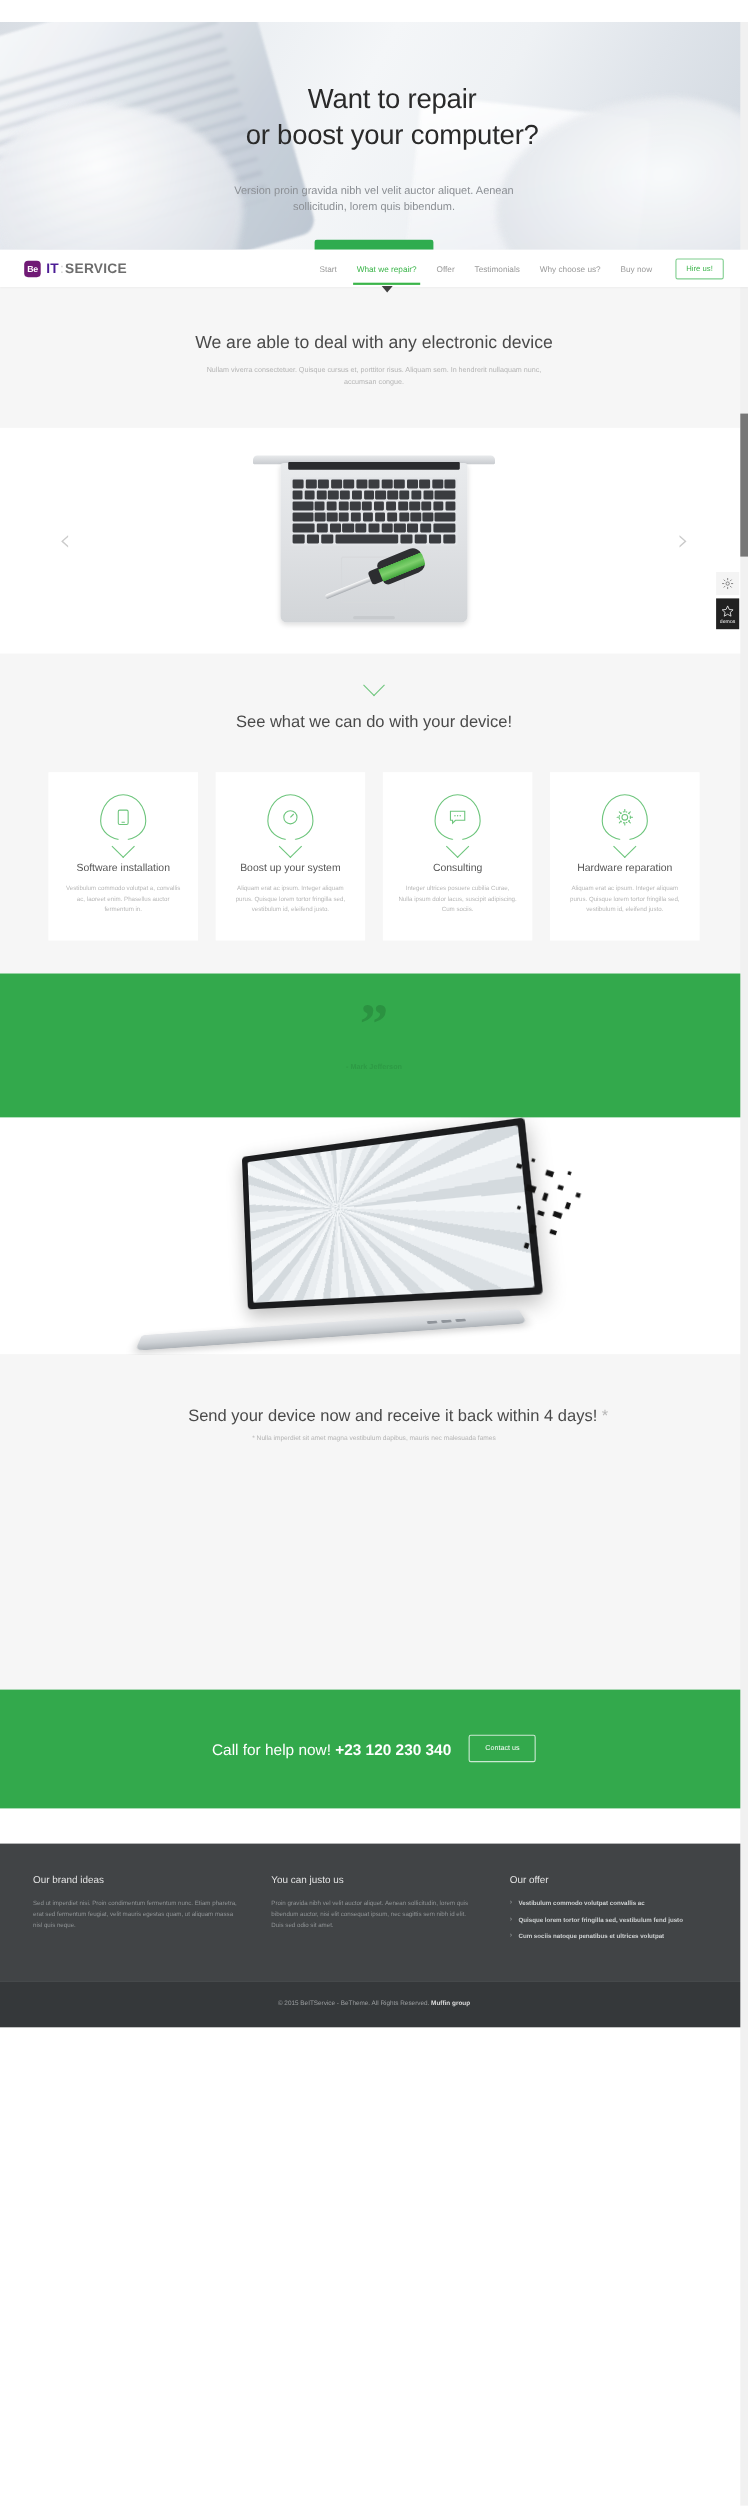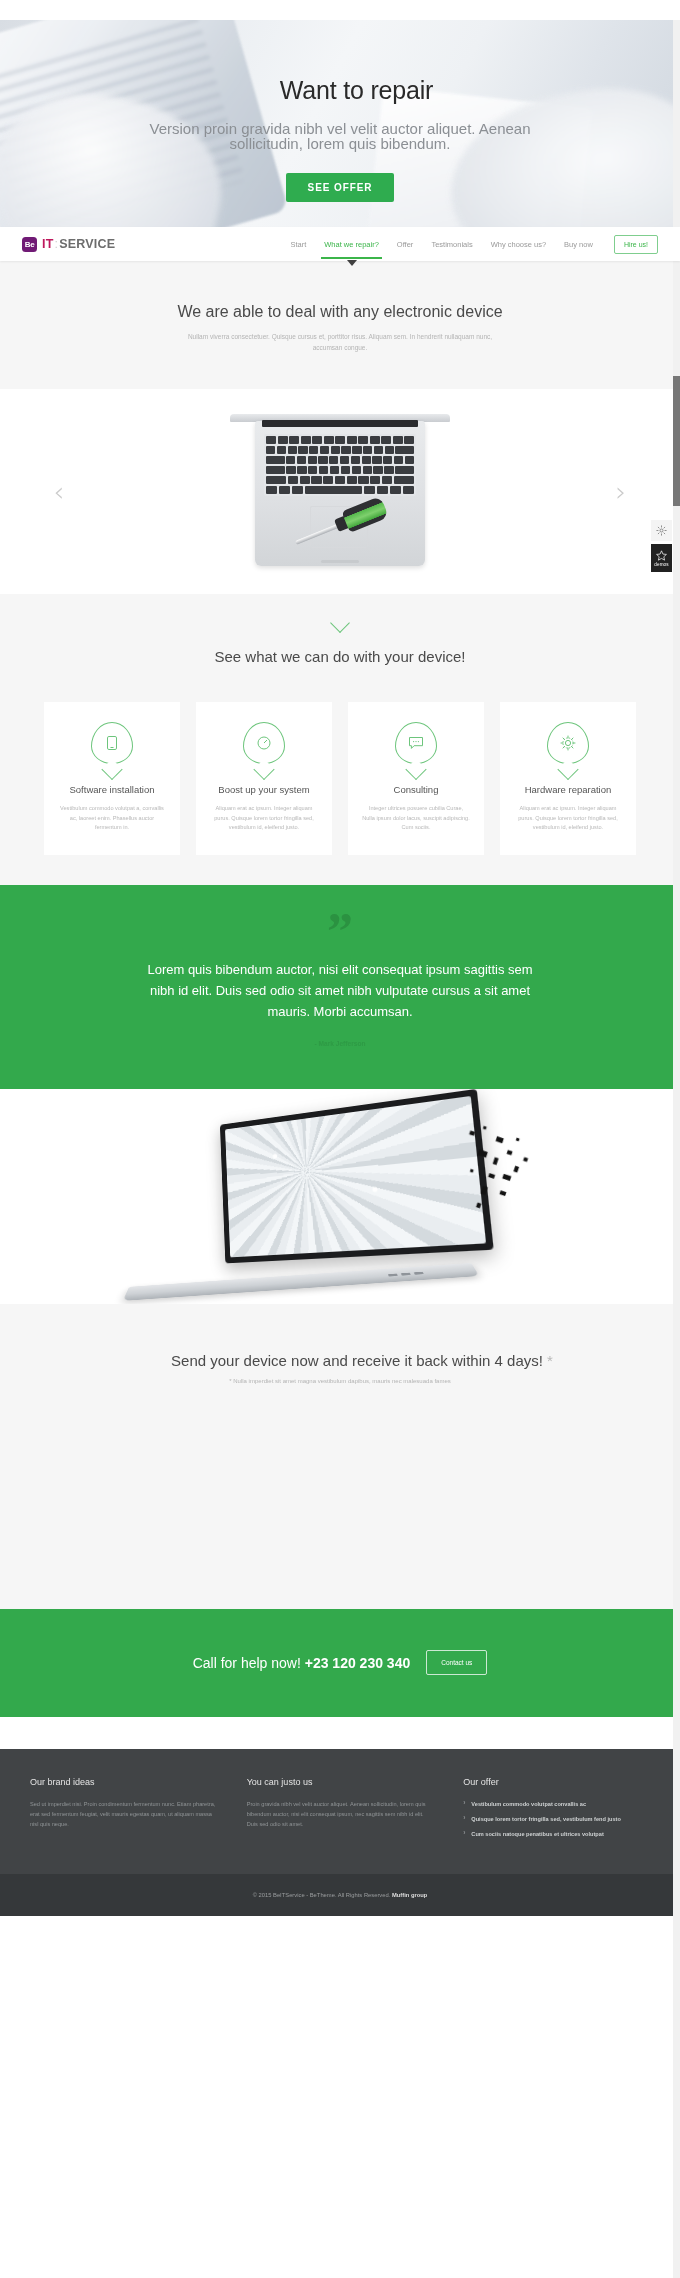"or boost your computer?" span { html: none -> <span>or boost your computer?</span> }
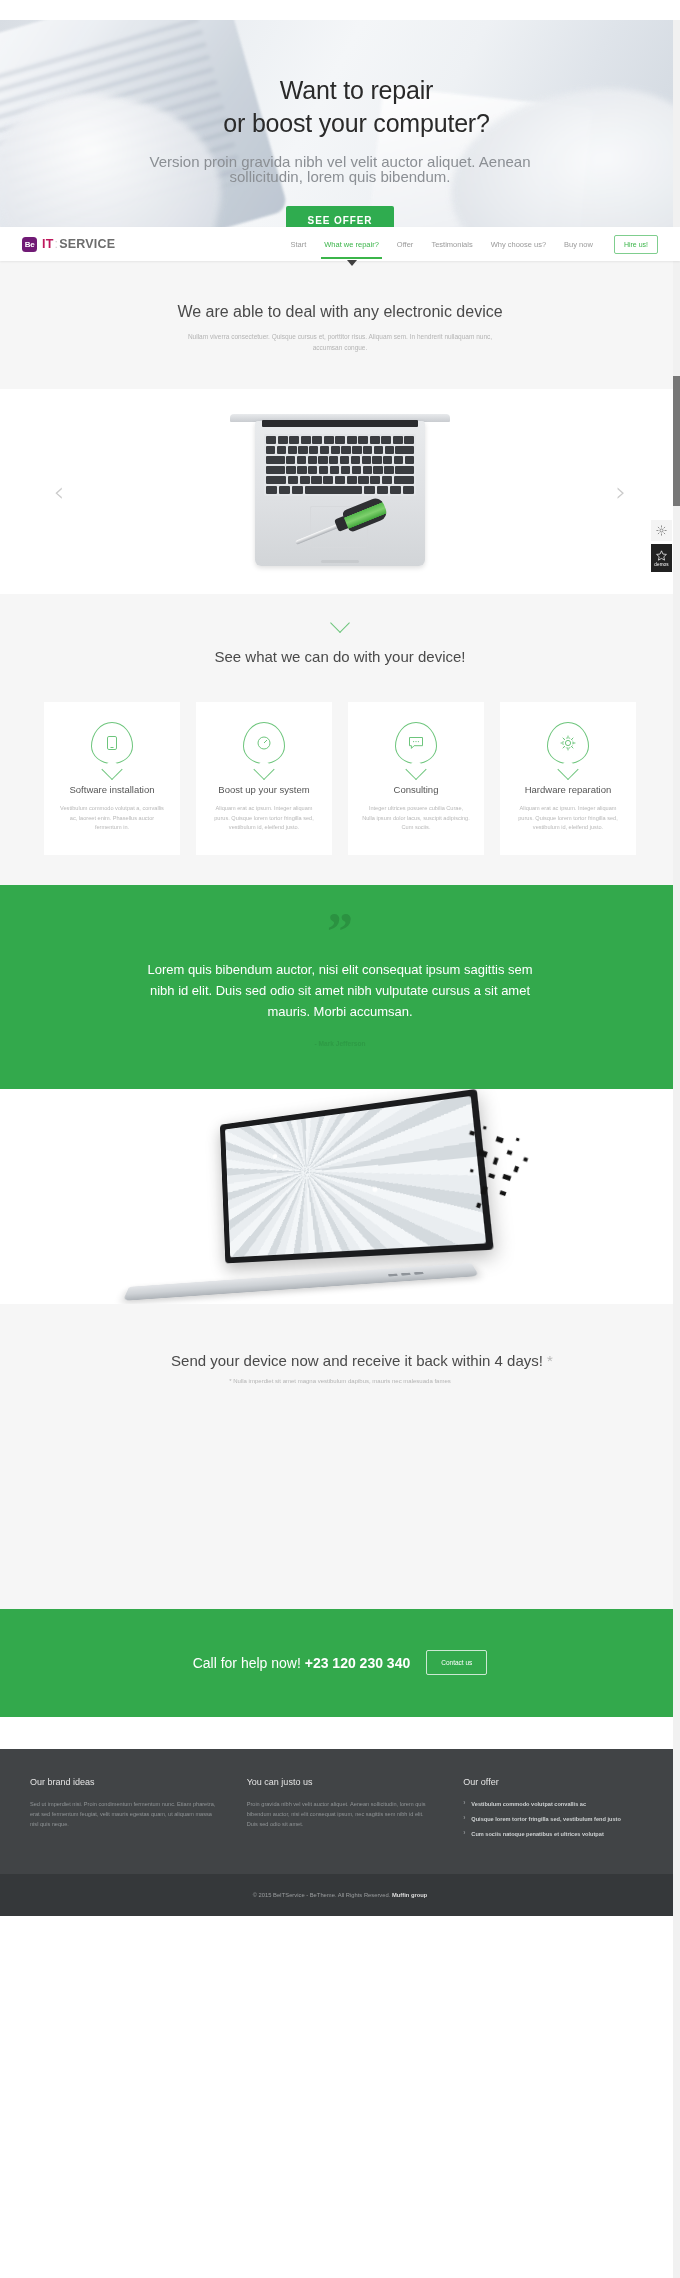"Version proin gravida nibh vel" .hero p { font-size: 15px -> 10px; margin-top: 14px -> 26px }
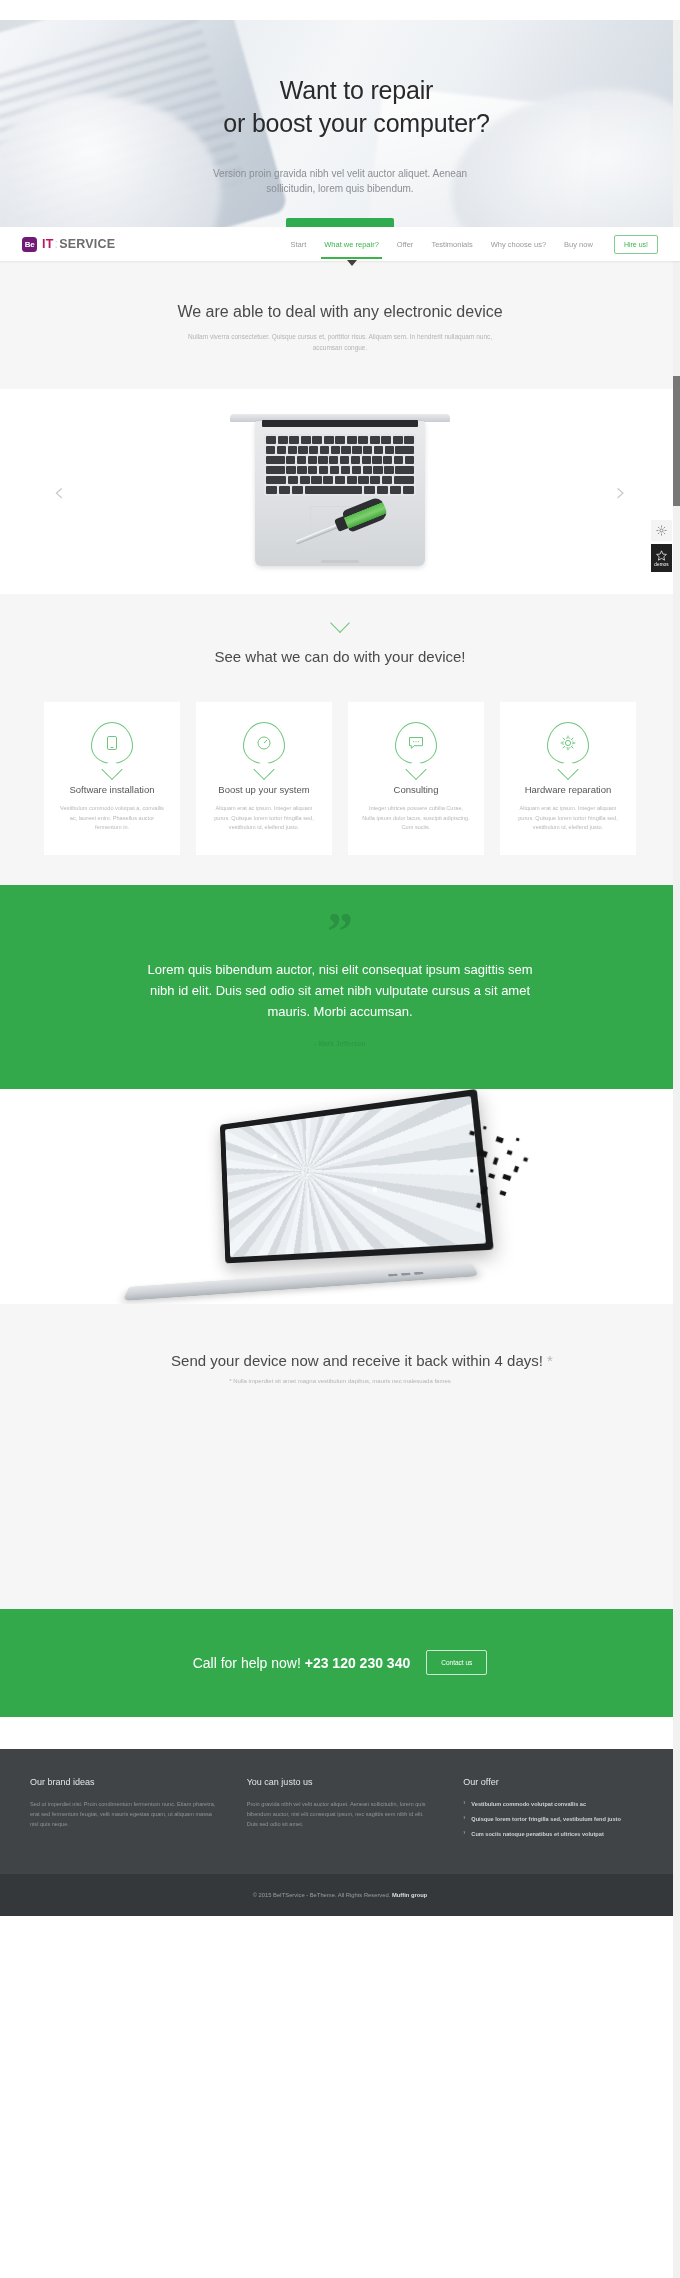"IT" .logo-text .dark { color: #be185d -> #4c1d95 }
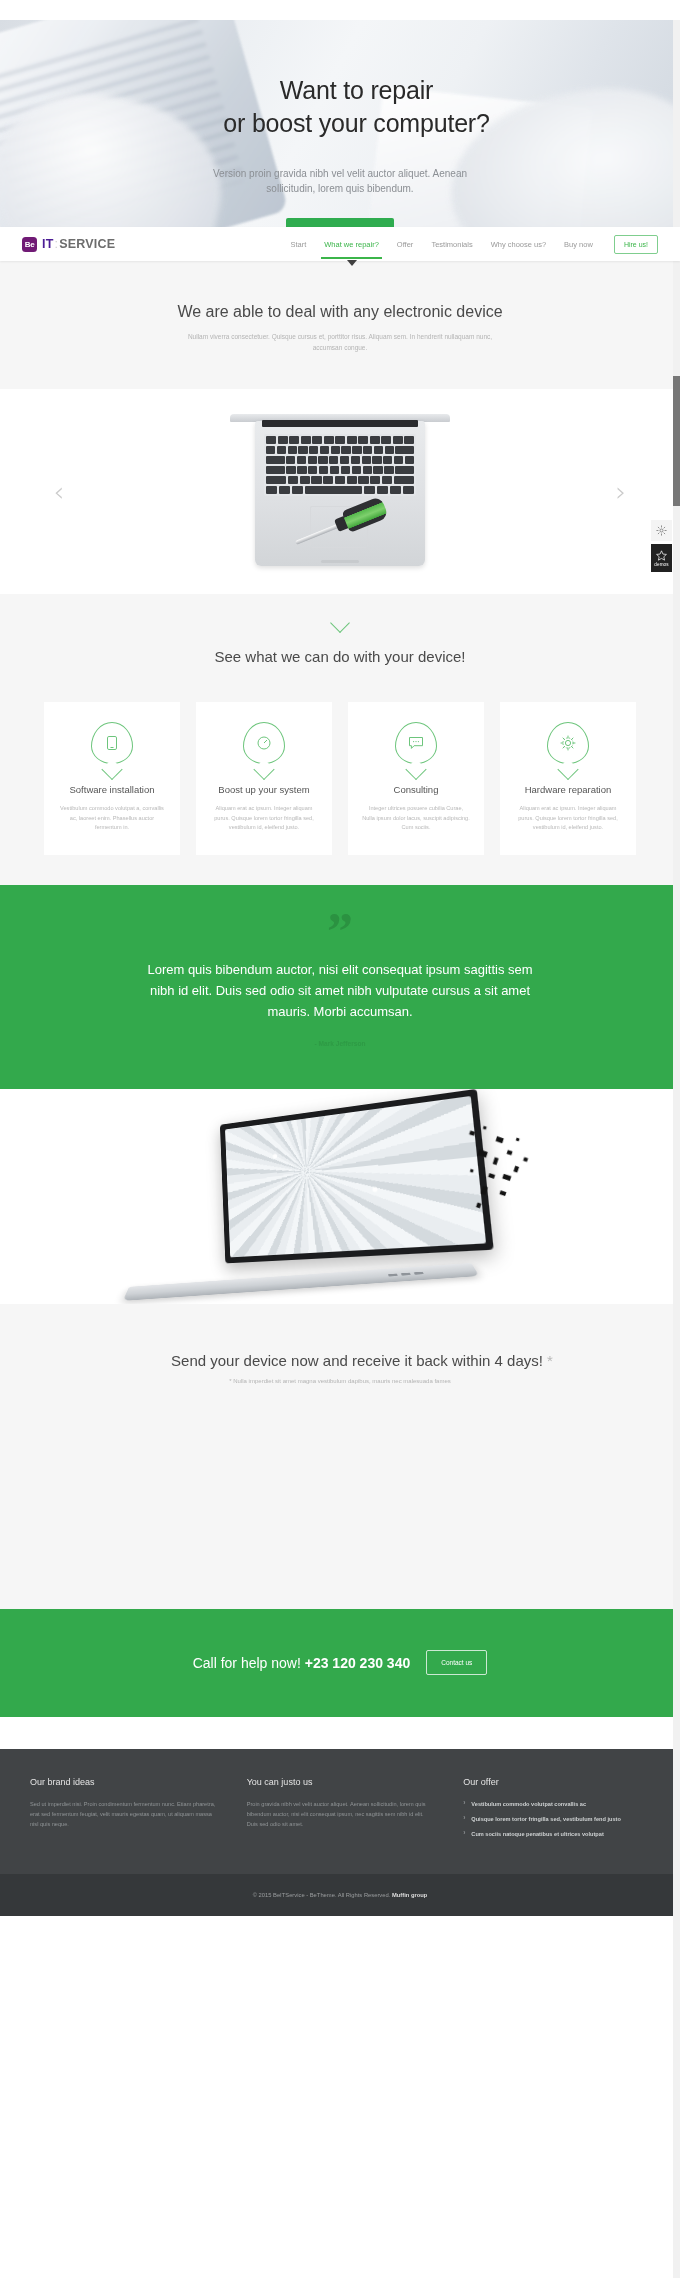"Lorem quis bibendum auctor, nisi" blockquote { html: <blockquote>Lorem quis bibendum auctor, nisi elit consequat ipsum sagittis sem nibh id elit. Duis sed odio sit amet nibh vulputate cursus a sit amet mauris. Morbi accumsan.</blockquote> -> none }
